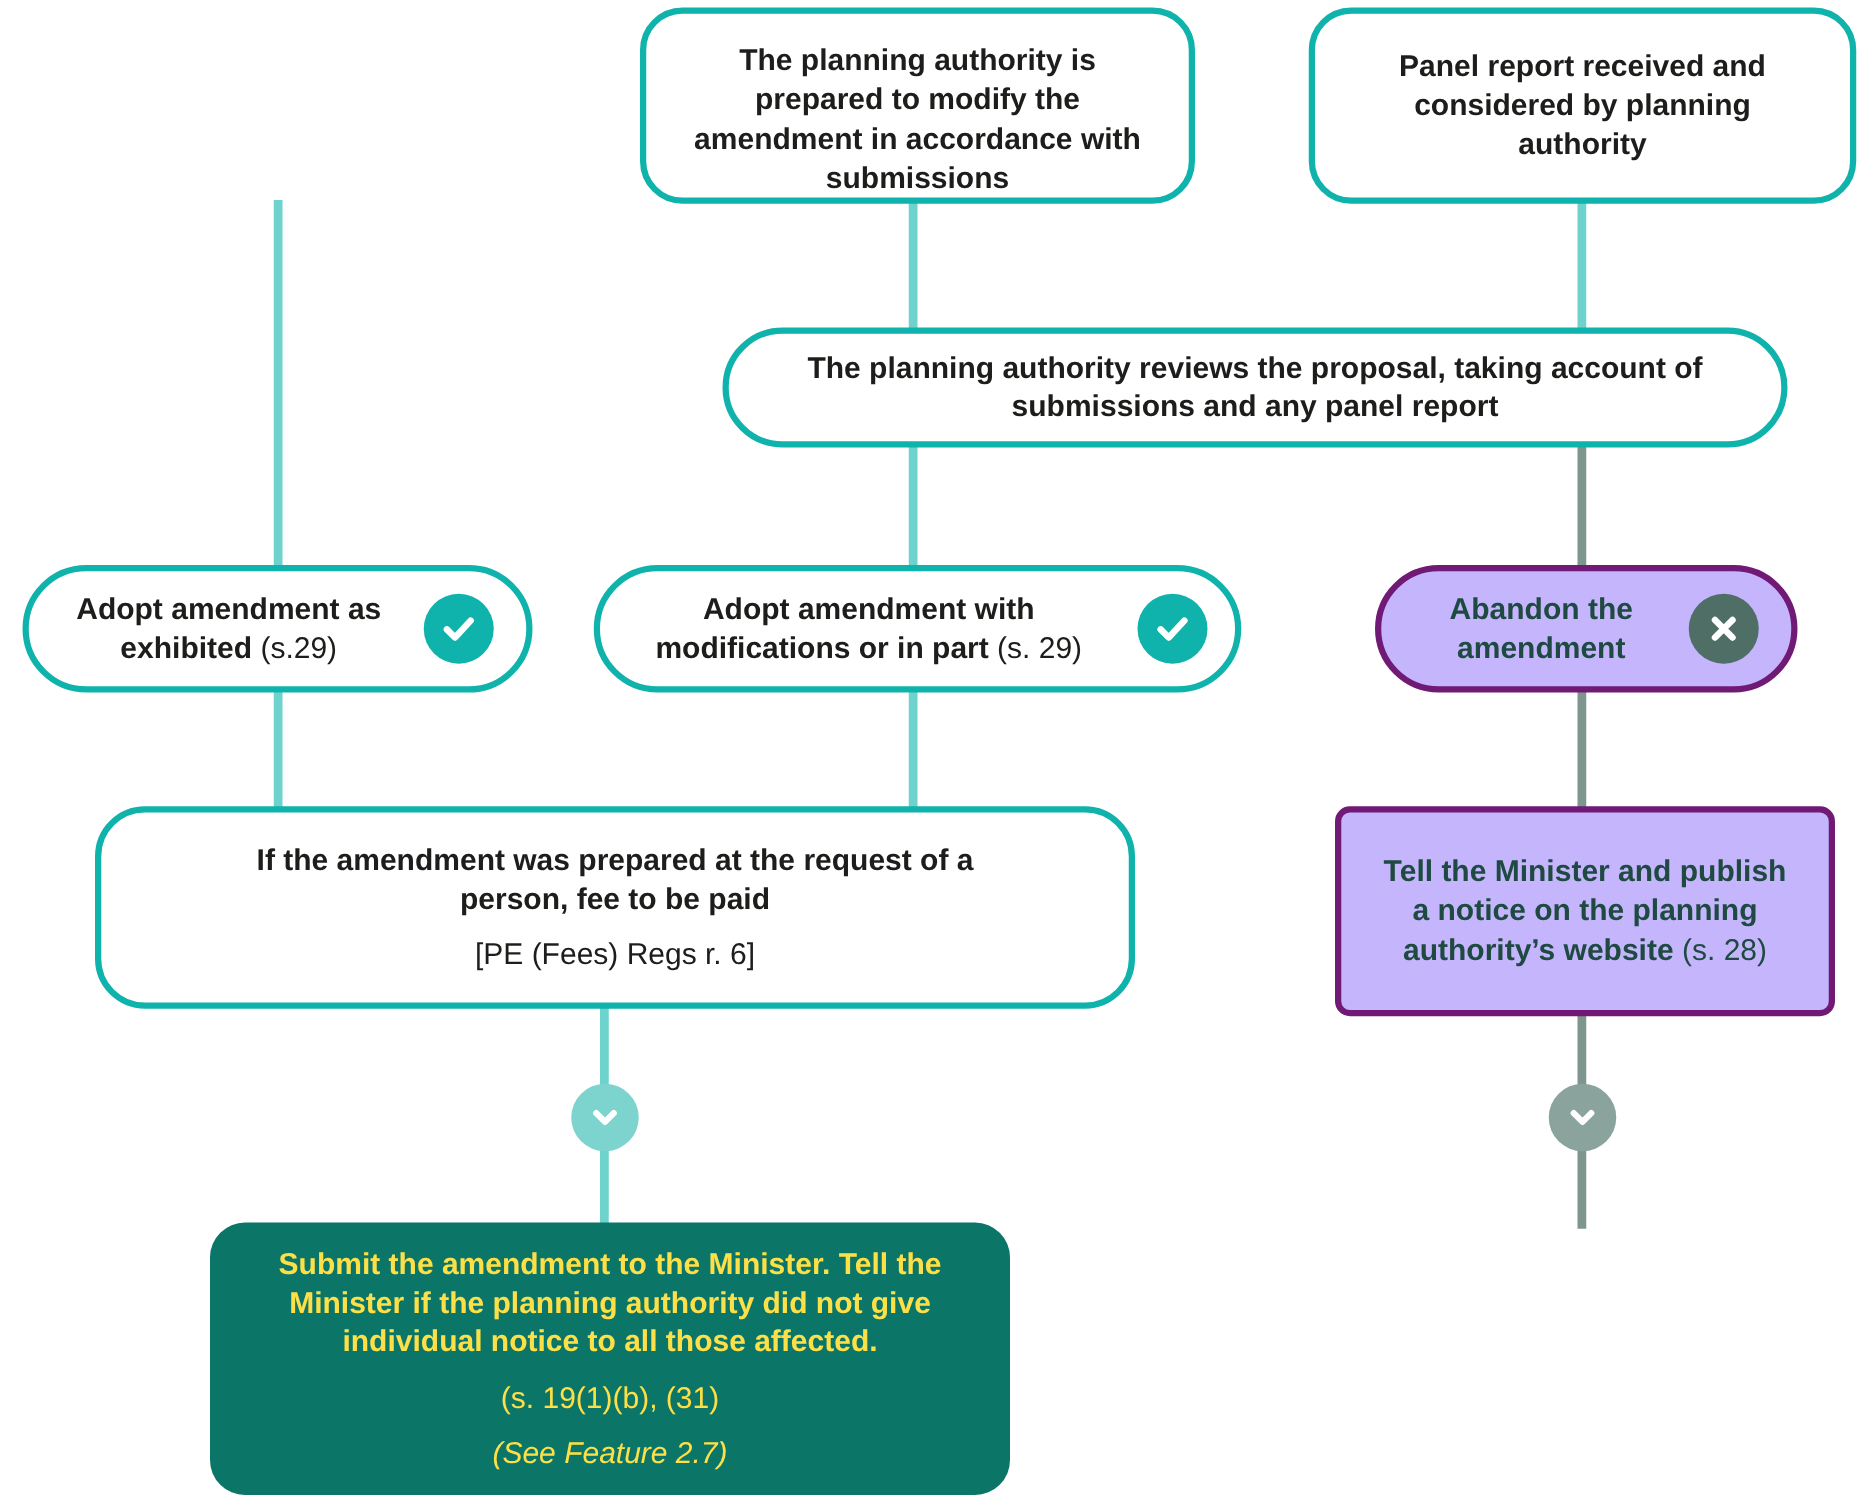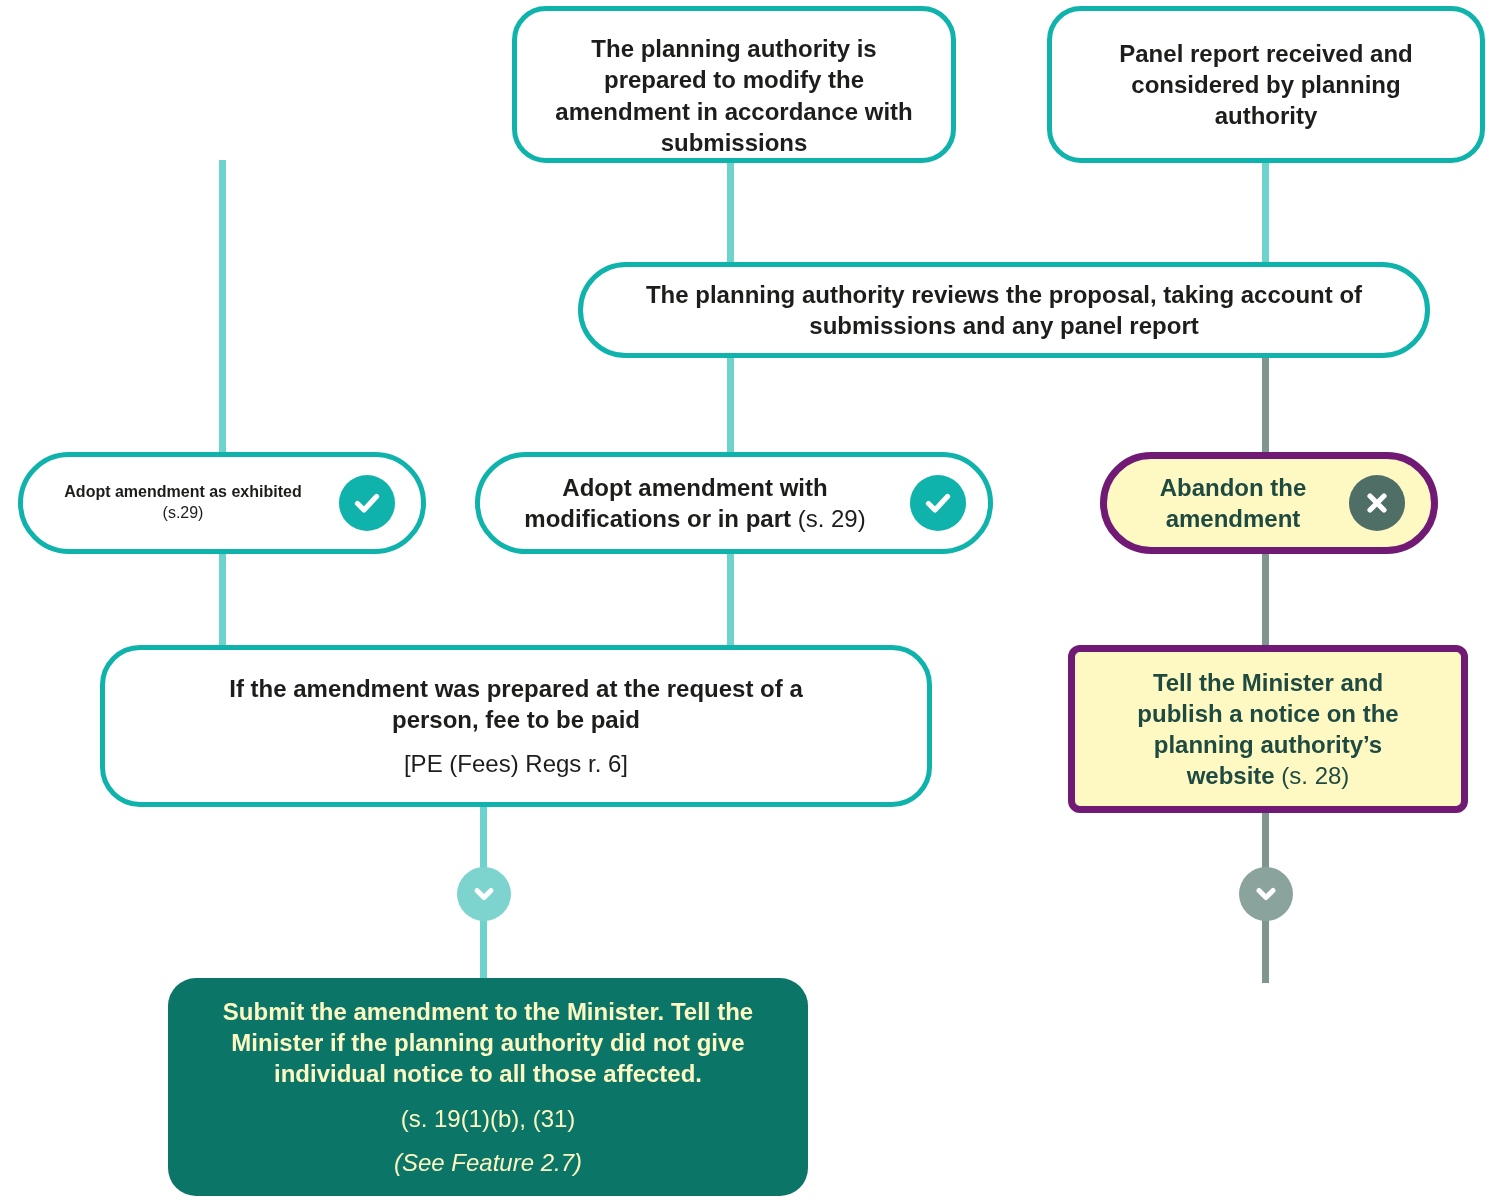"Adopt amendment as exhibited (s.29)" div.node { font-size: 16px -> 24px }
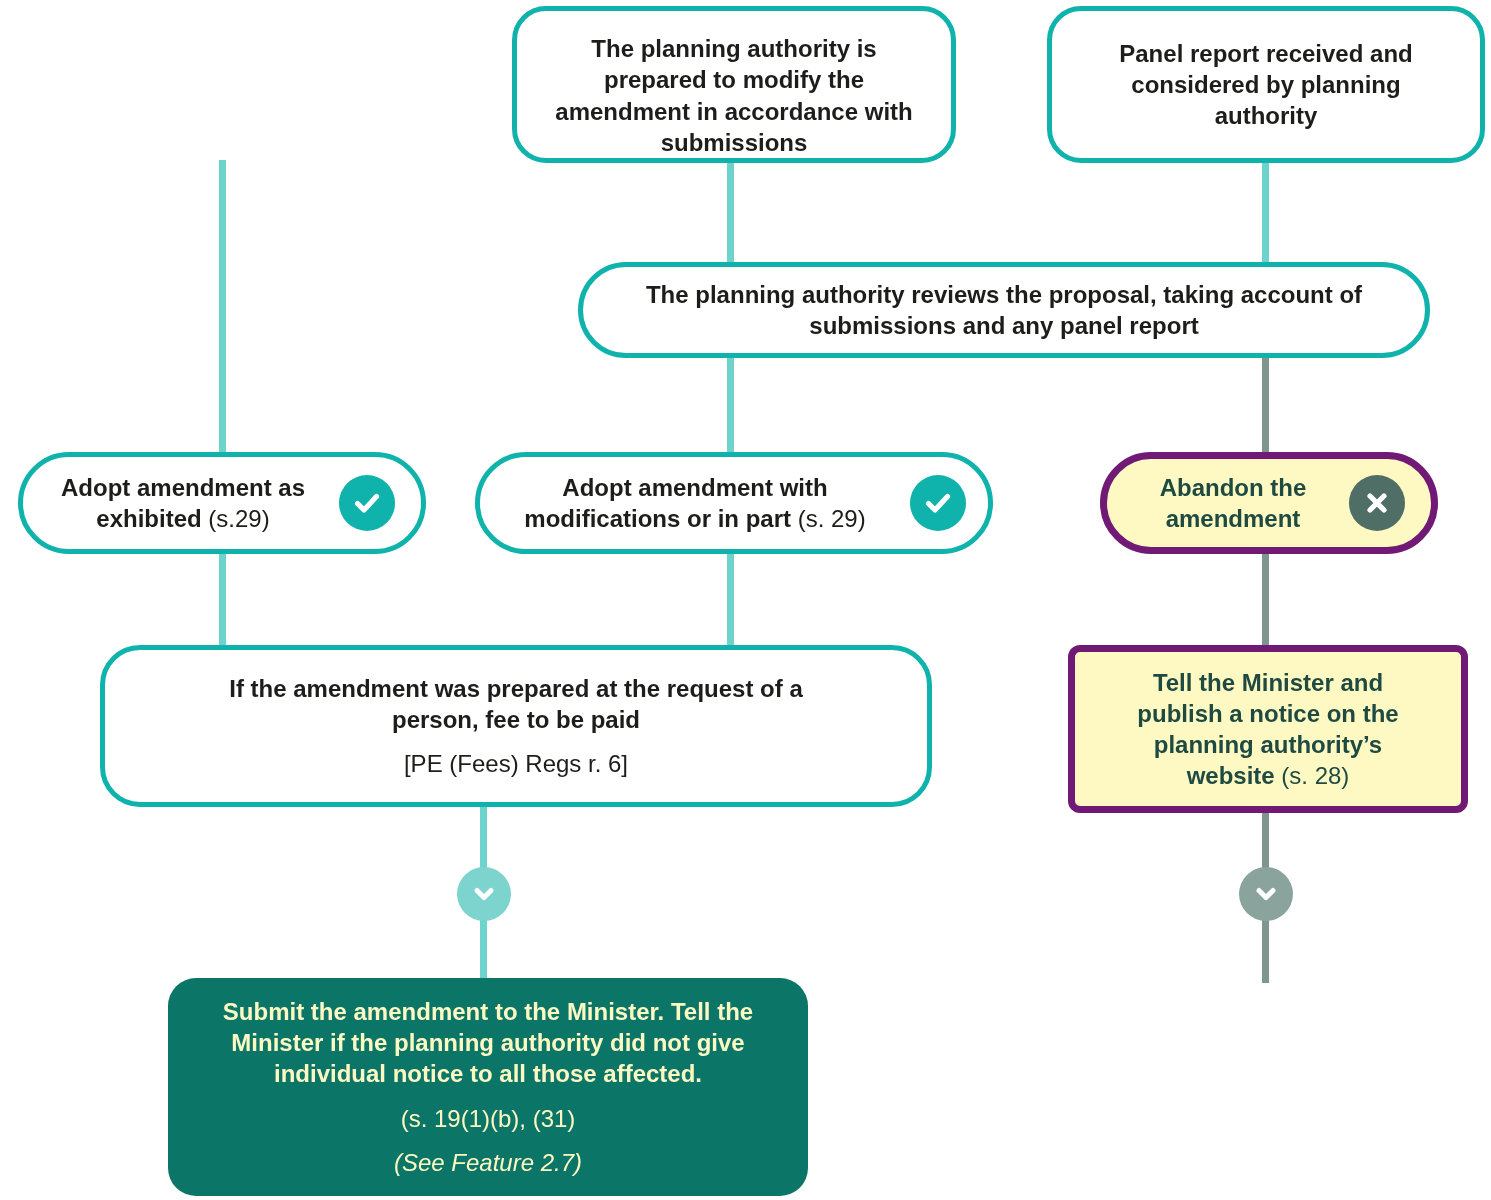"Abandon the amendment" .node.muted { background: #fef9c3 -> #c4b5fd; border: 7px solid #701a75 -> 5px solid #701a75 }
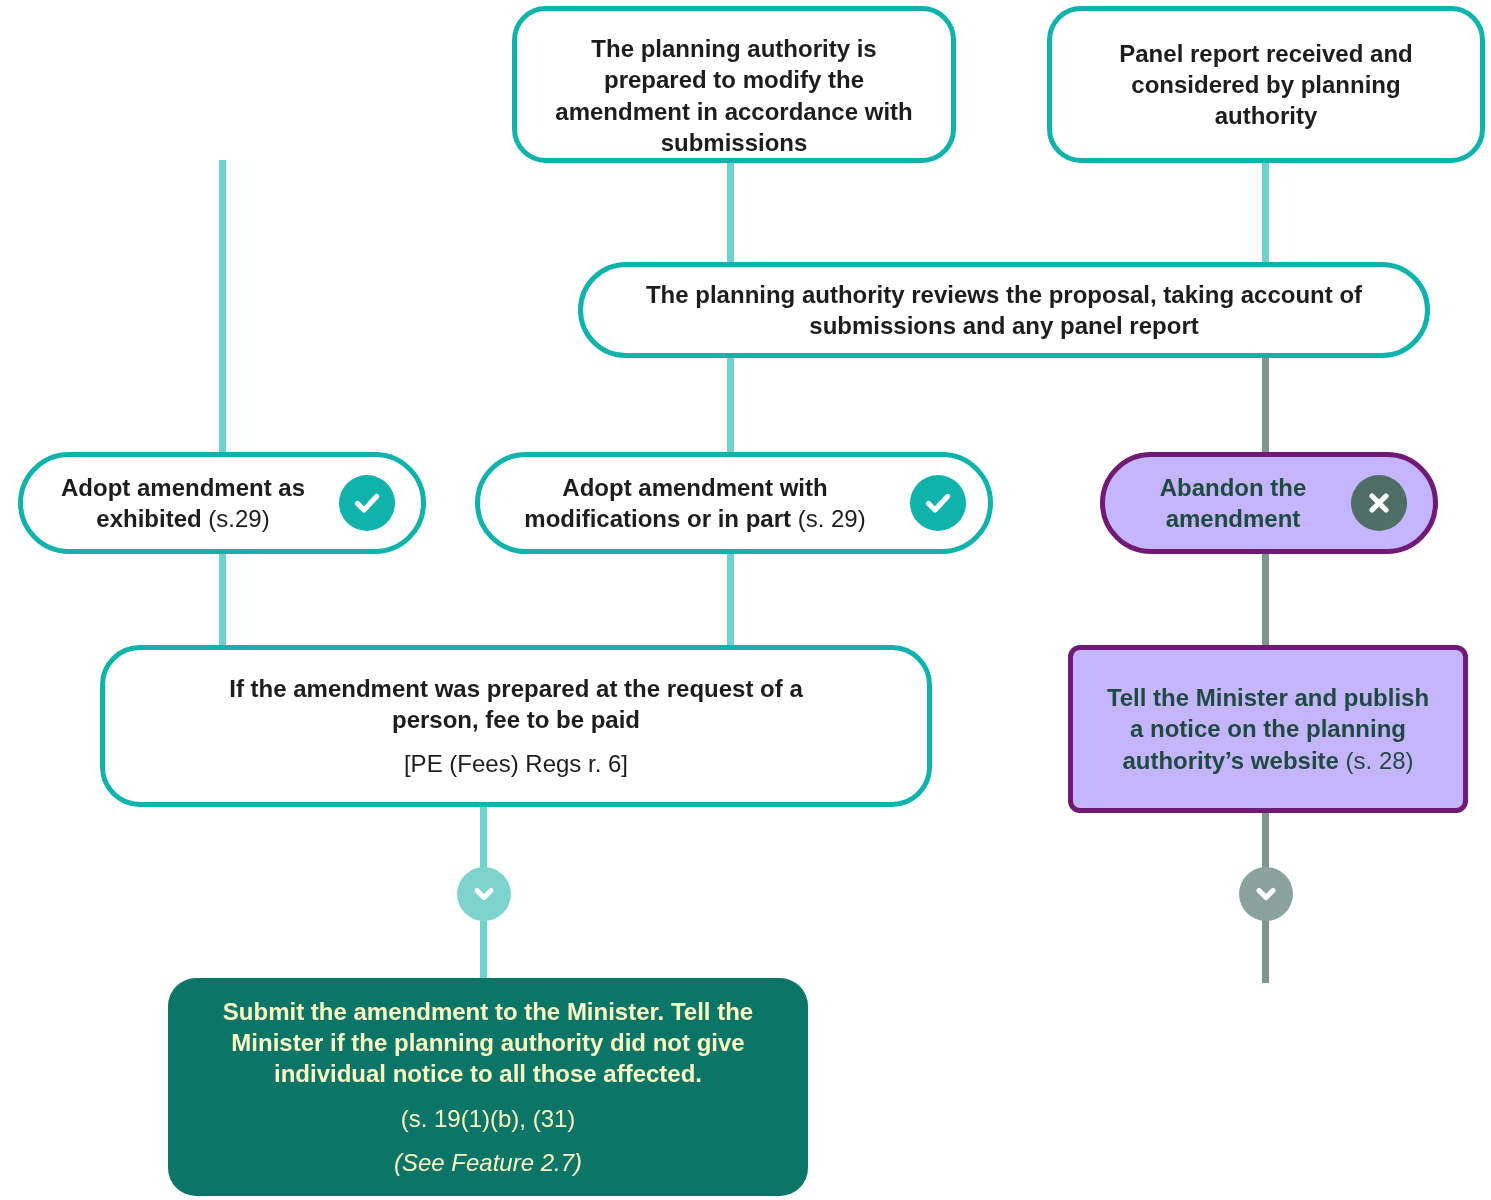"If the amendment was prepared" div.node { left: 100px -> 76px }
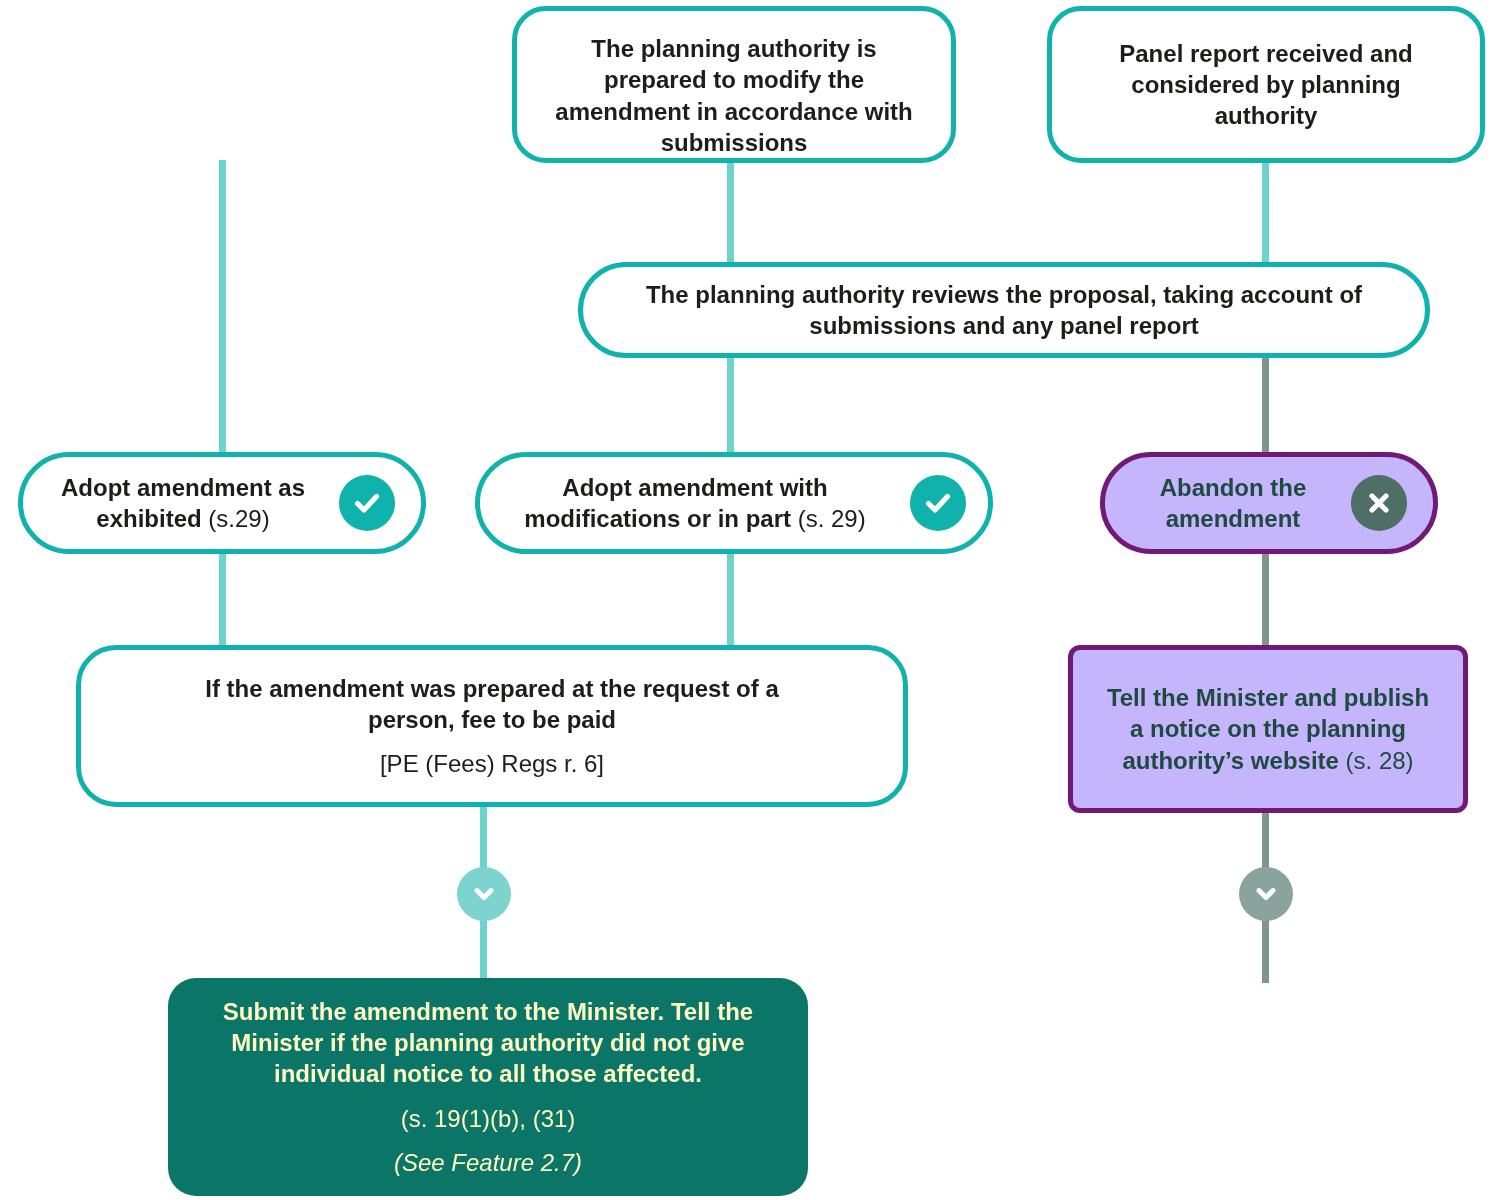"Submit the amendment to the" .node.solid-teal { color: #fef9c3 -> #fde047 }
